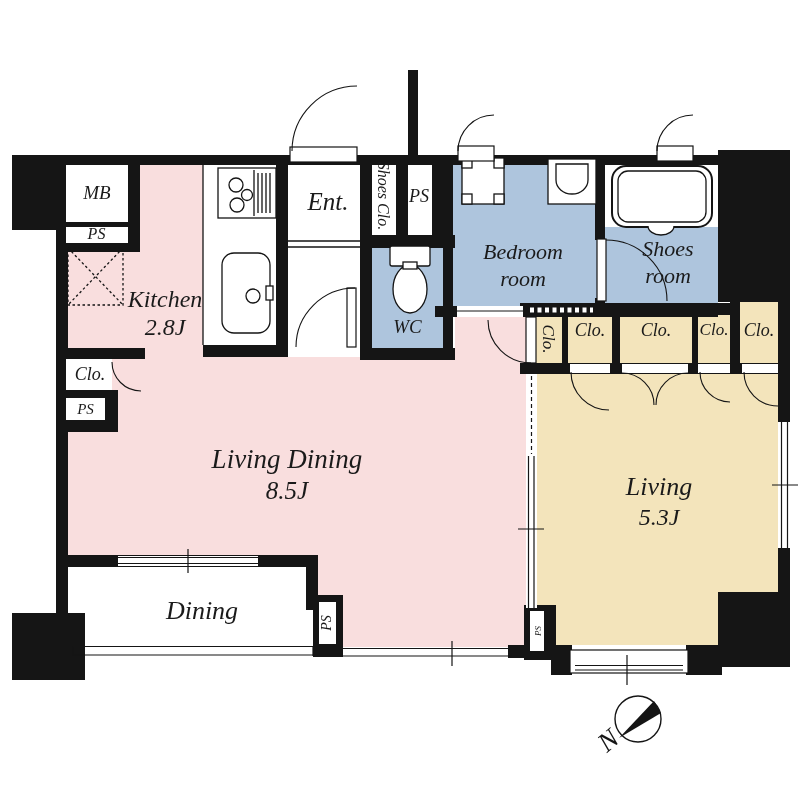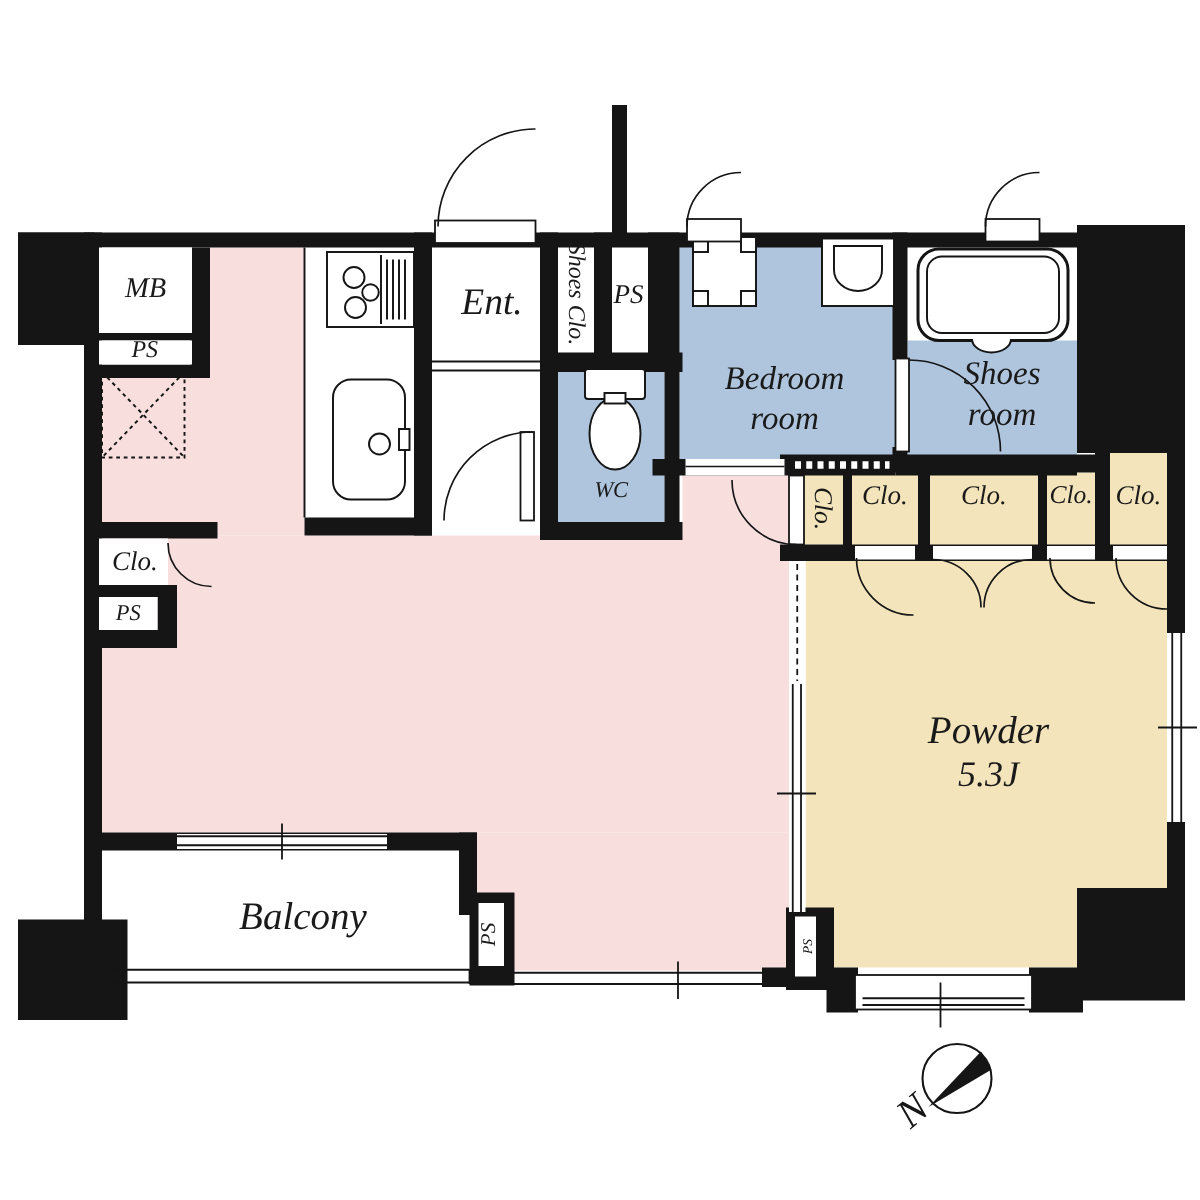"Kitchen" div.lb { html: none -> <div> <span>Kitchen</span> <span>2.8J</span> </div> }
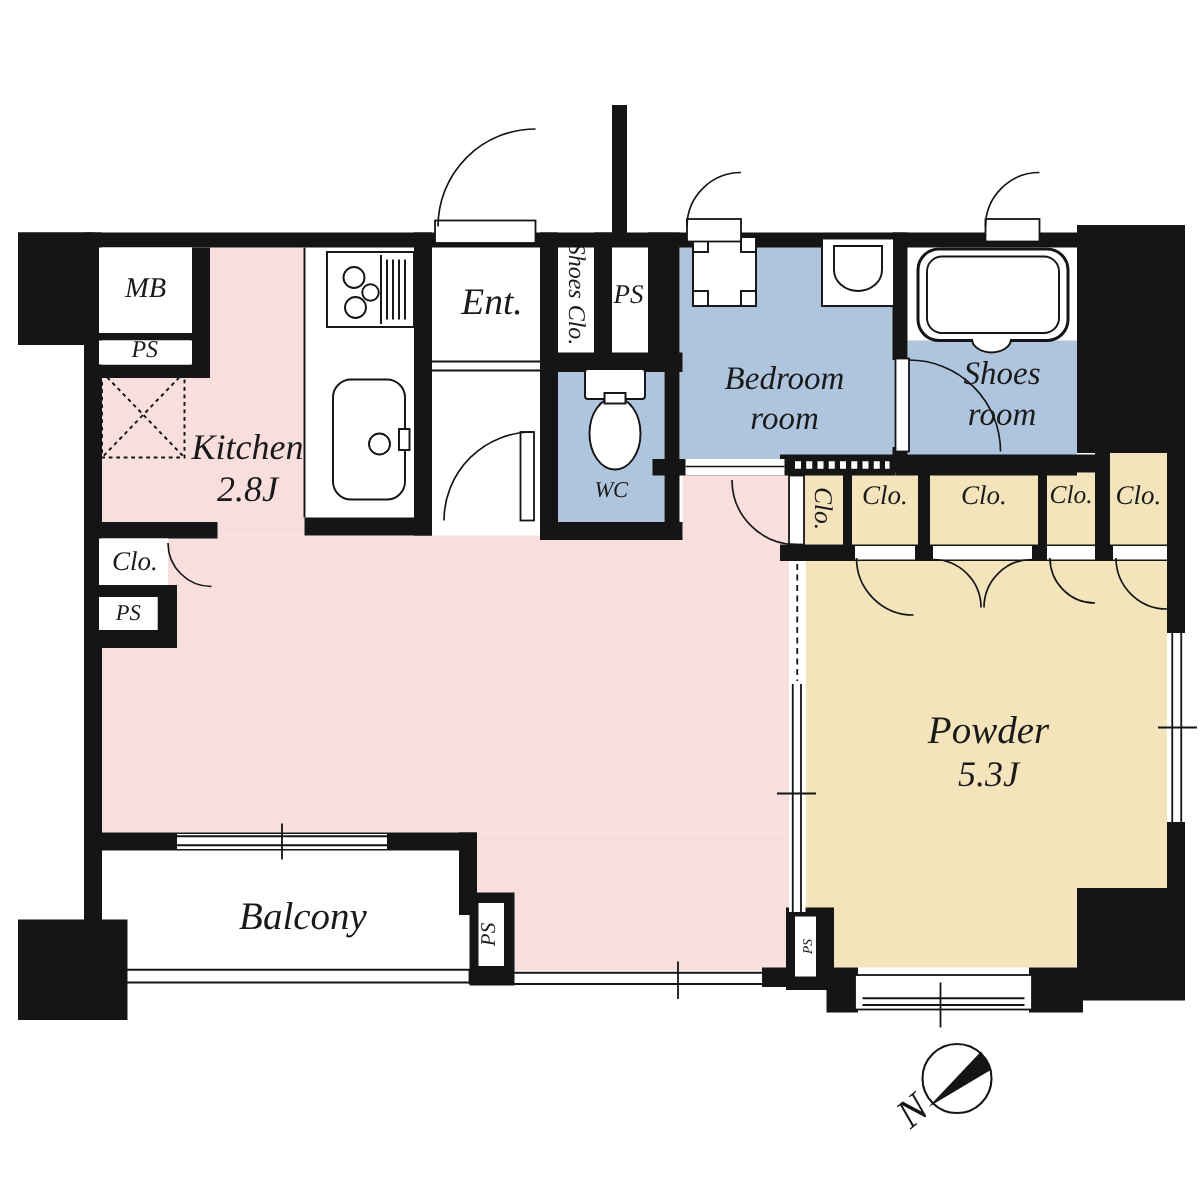"WC" div.lb { font-size: 15px -> 19px }
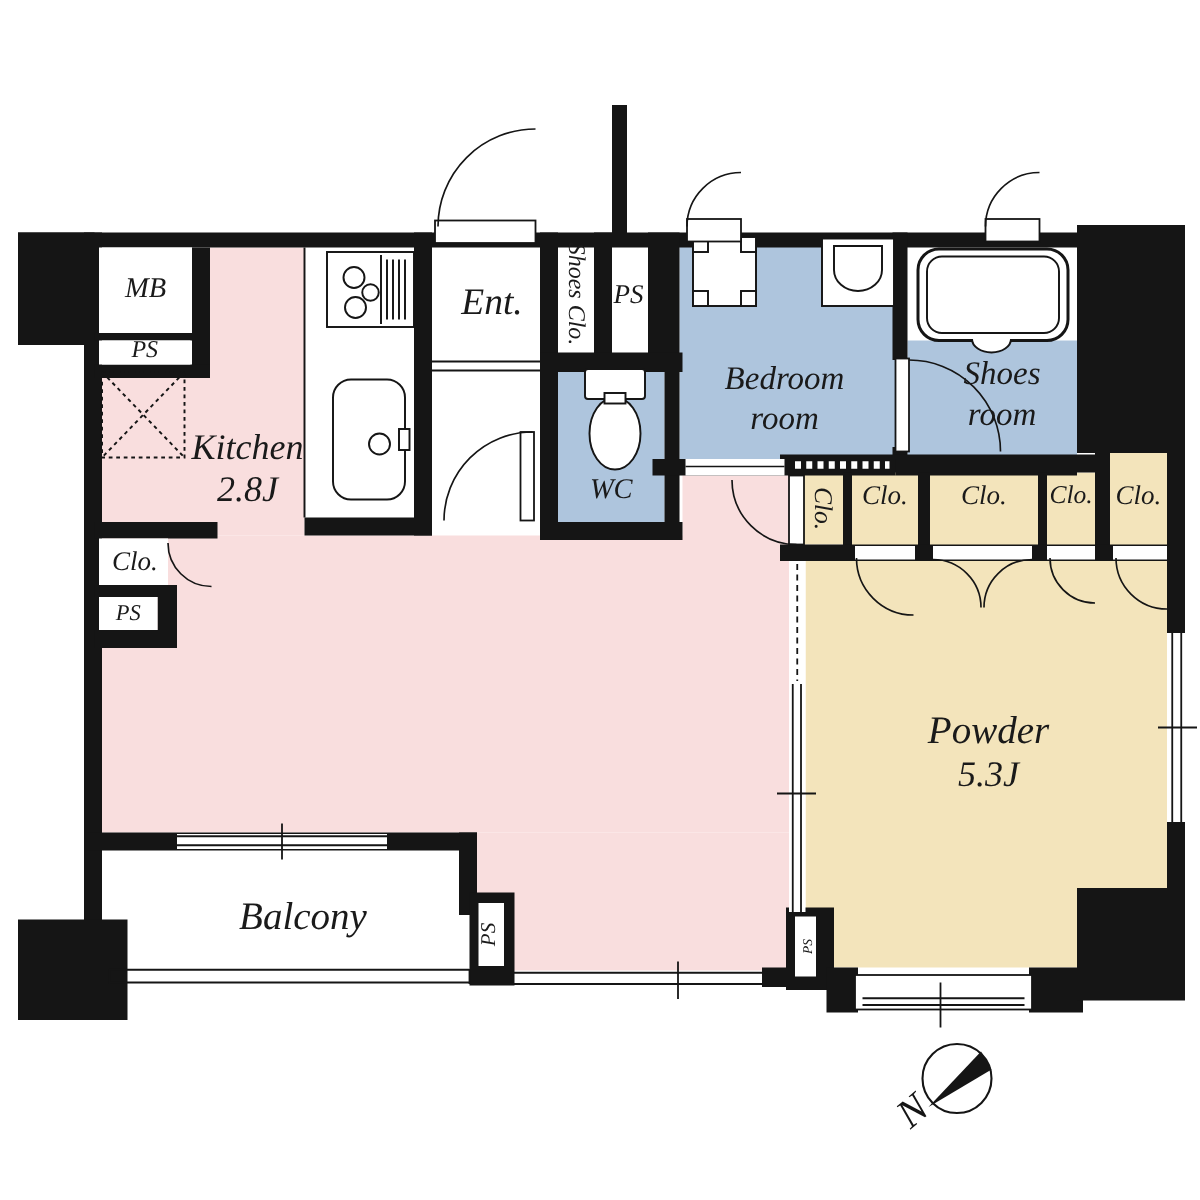"Living Dining" div.lb { html: none -> <div> <span>Living Dining</span> <span>8.5J</span> </div> }
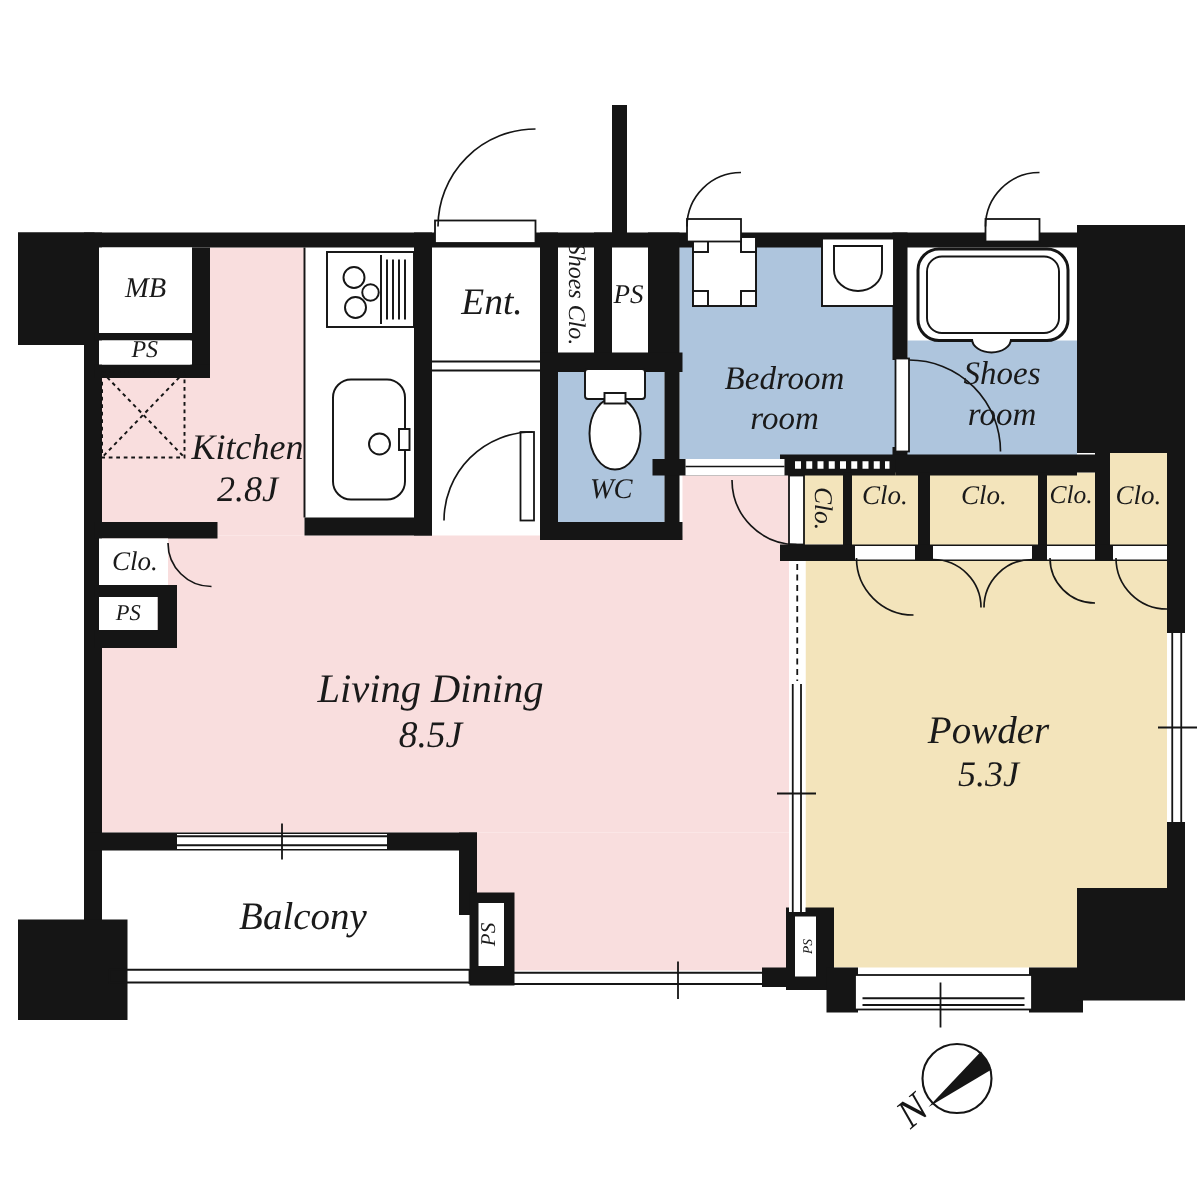"Powder" span { text: Powder -> Living }
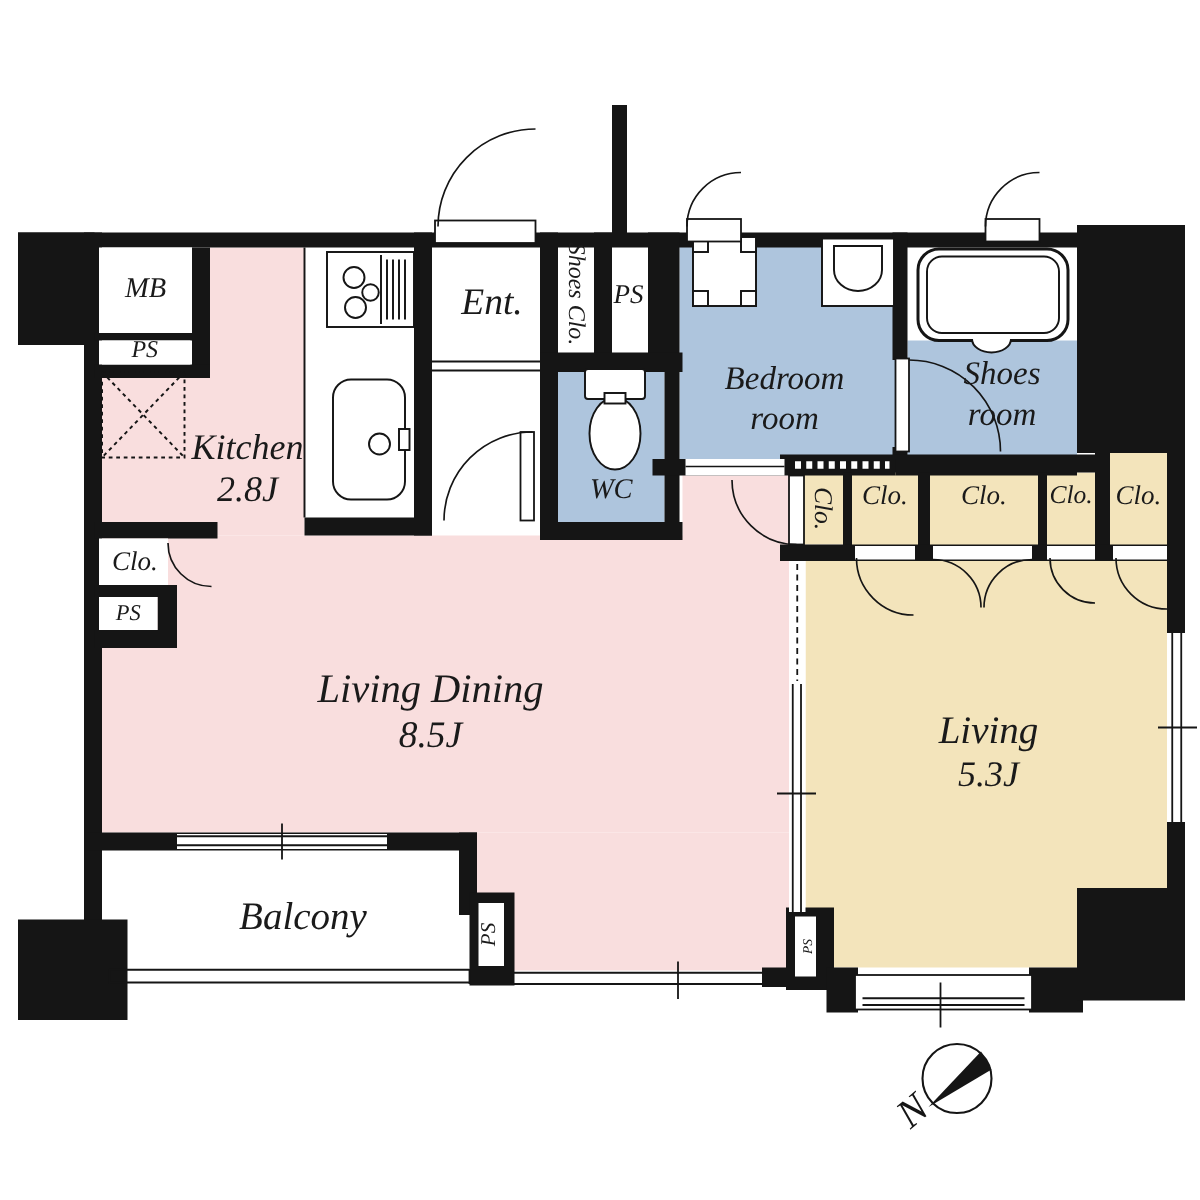"Balcony" span { text: Balcony -> Dining }
